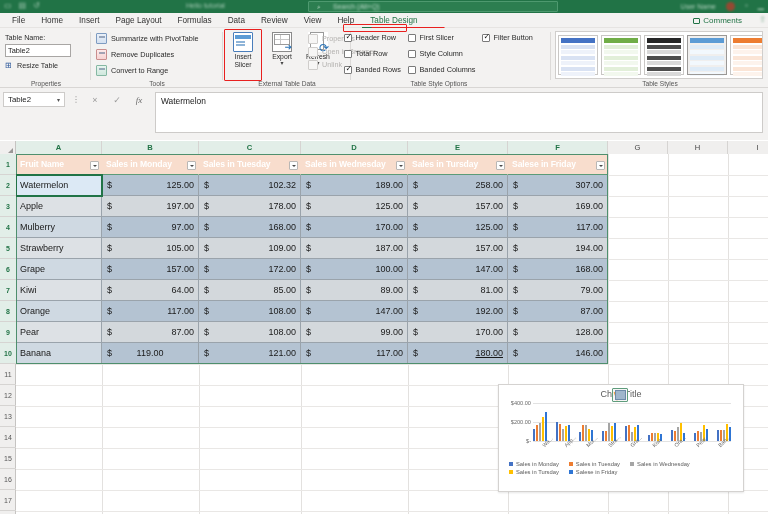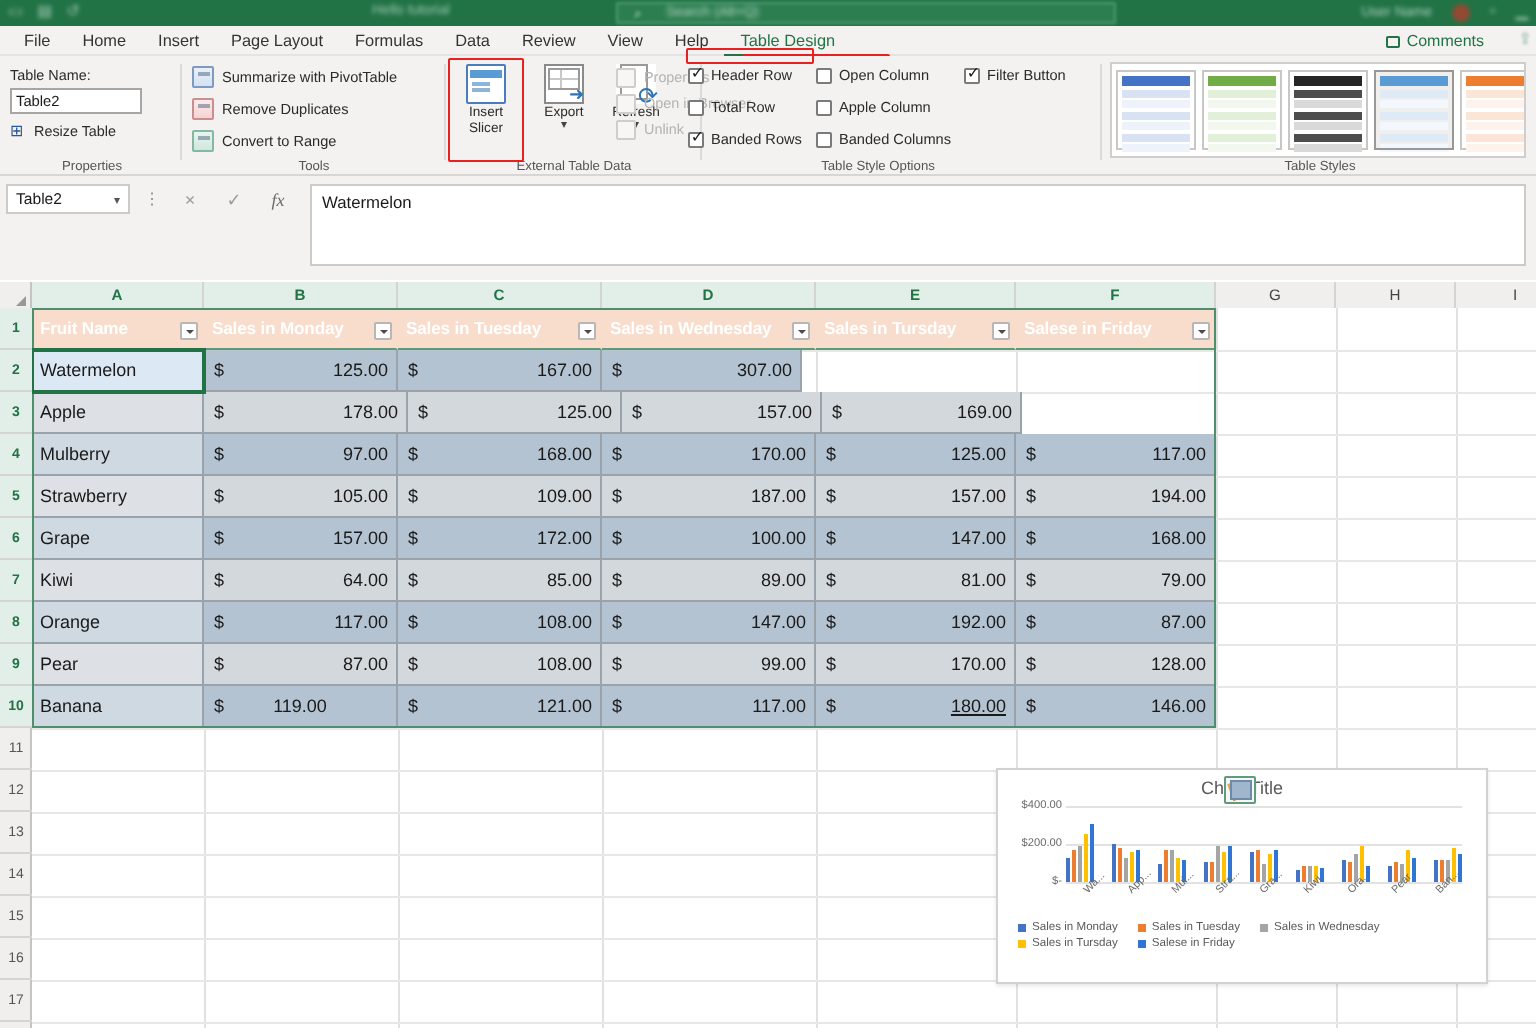"Open Column" span { text: Open Column -> First Slicer }
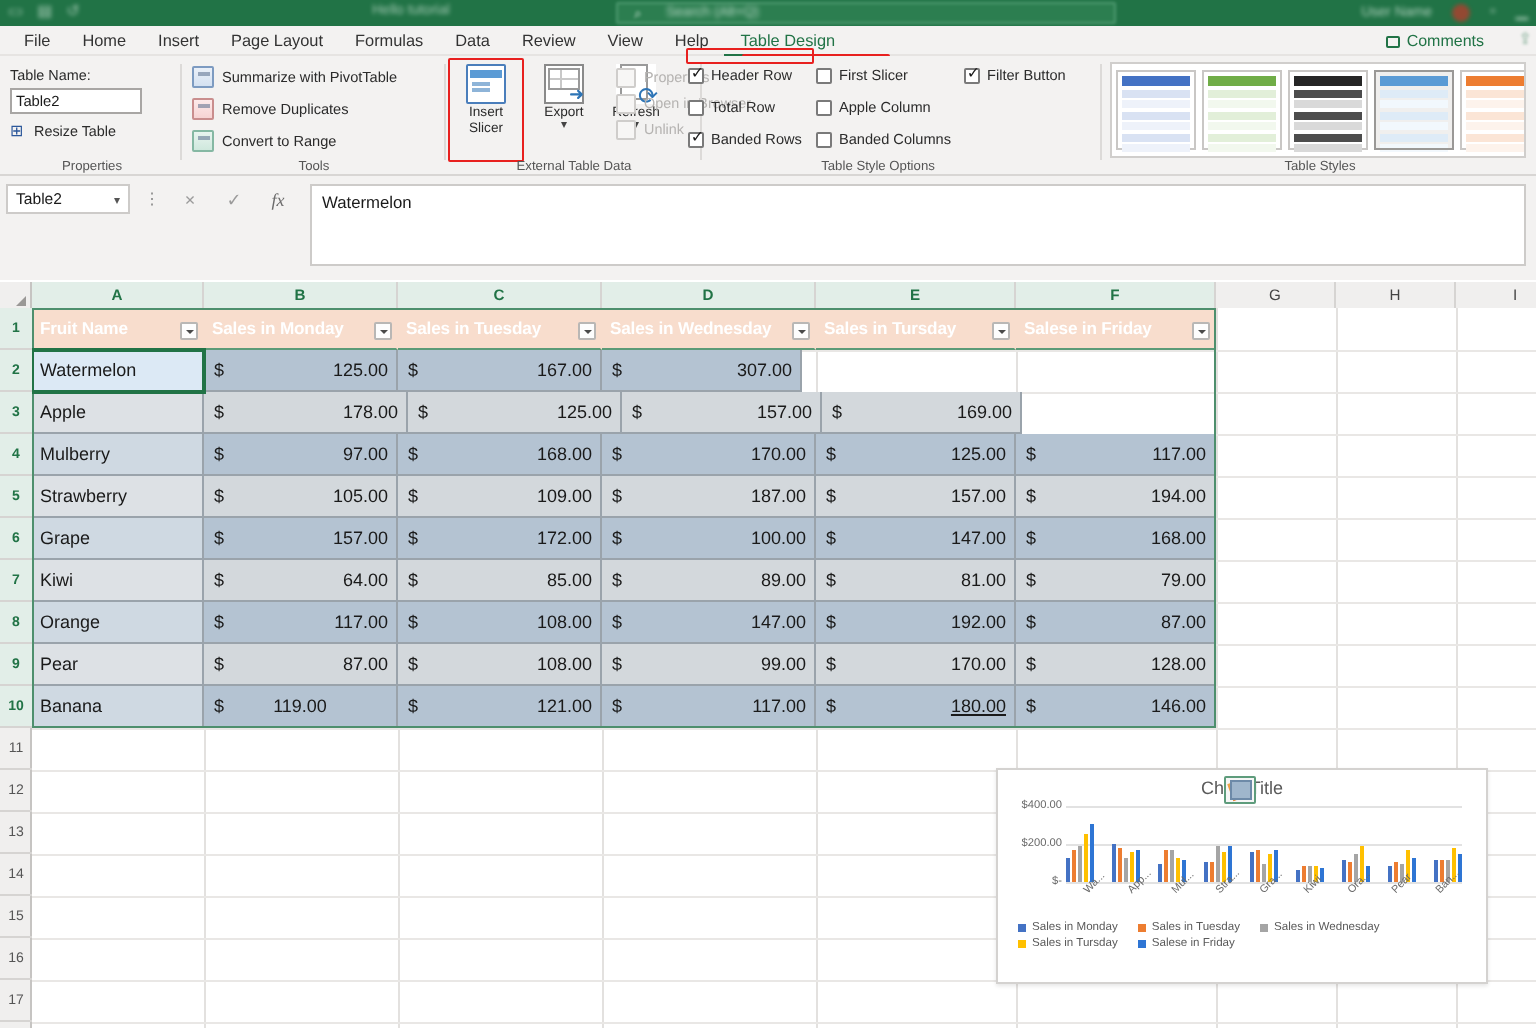"Apple Column" span { text: Apple -> Style }
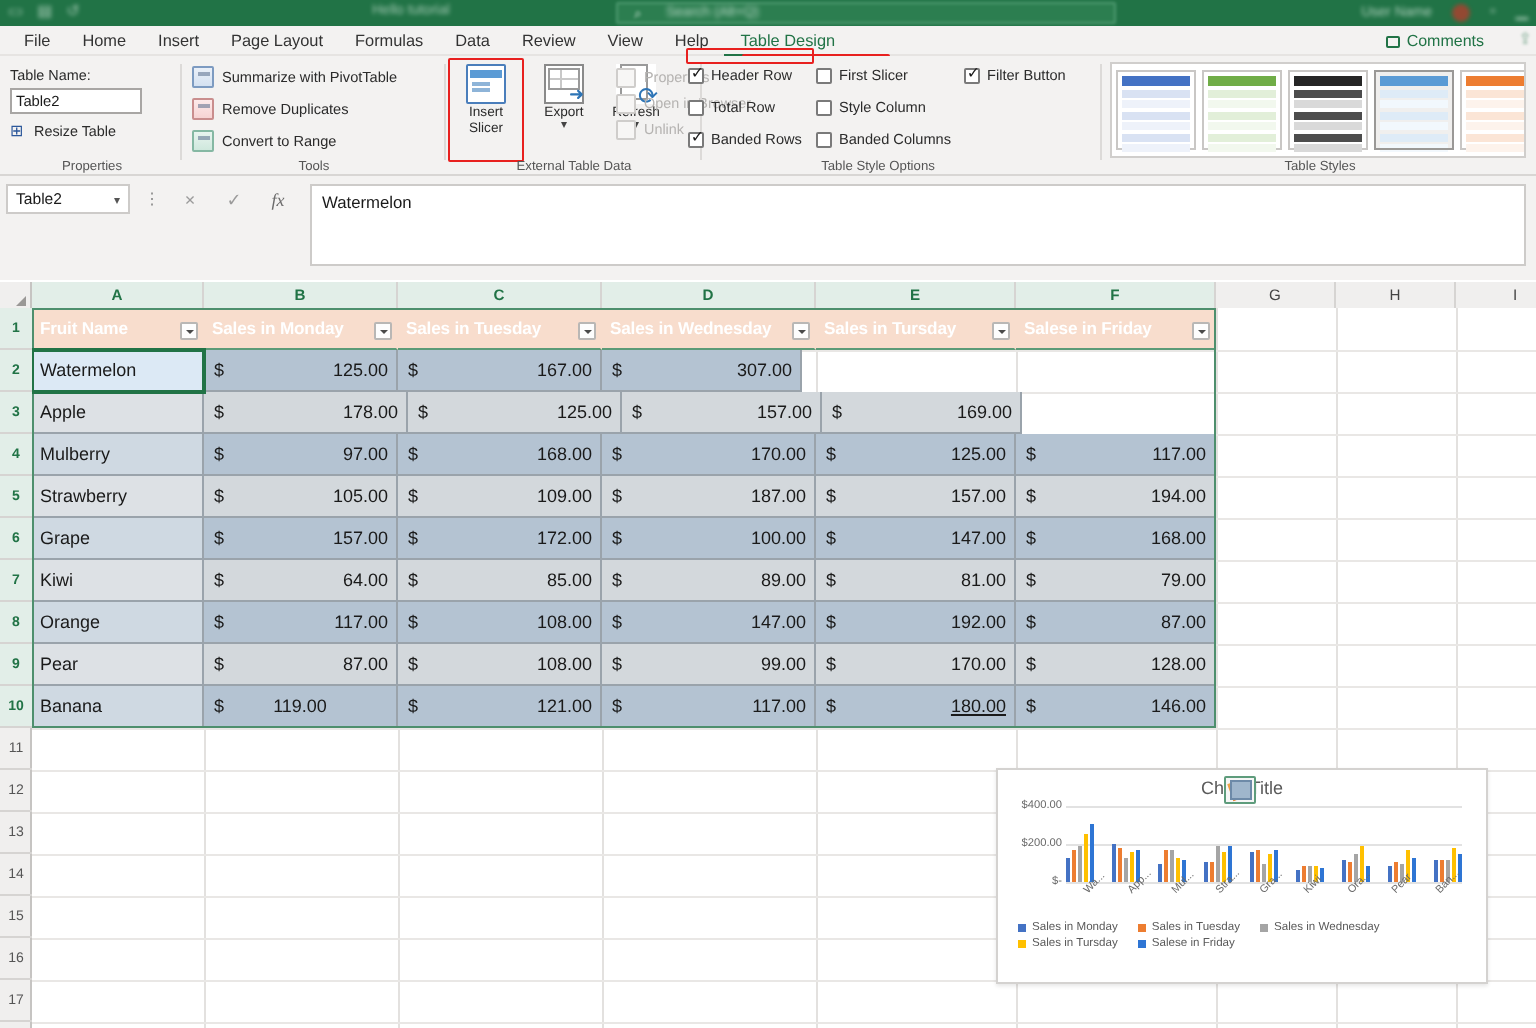"167.00" div.tc { text: 167.00 -> 102.32 }
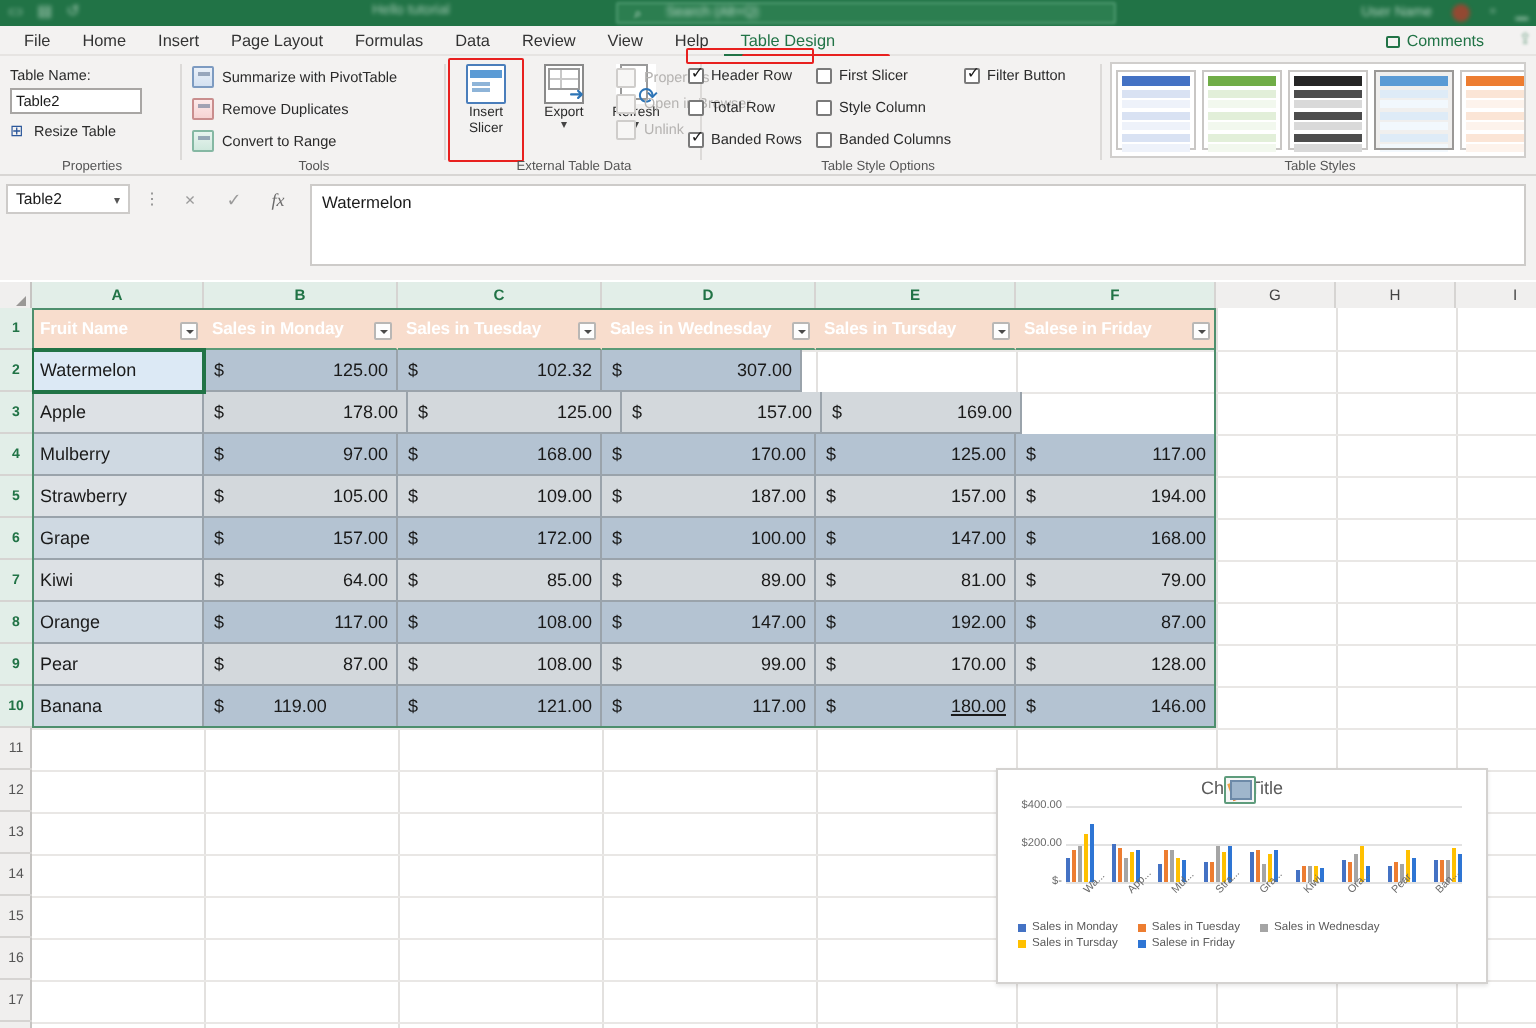"189.00" div.tc { html: none -> <div>189.00</div> }
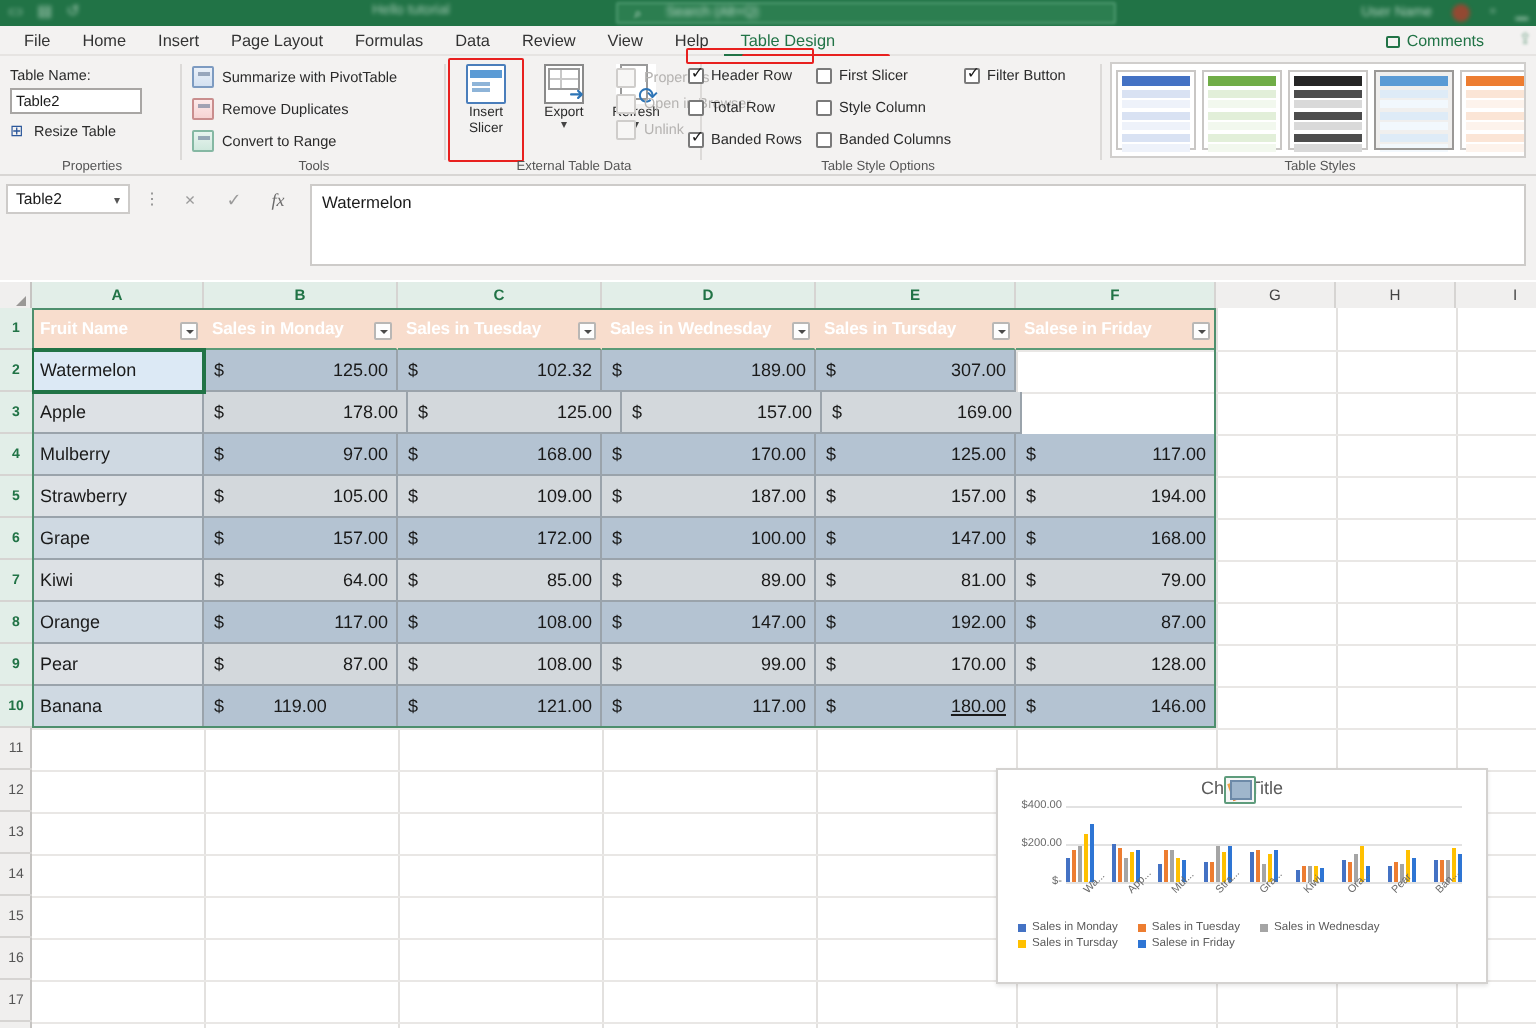"258.00" div.tc { html: none -> <div>258.00</div> }
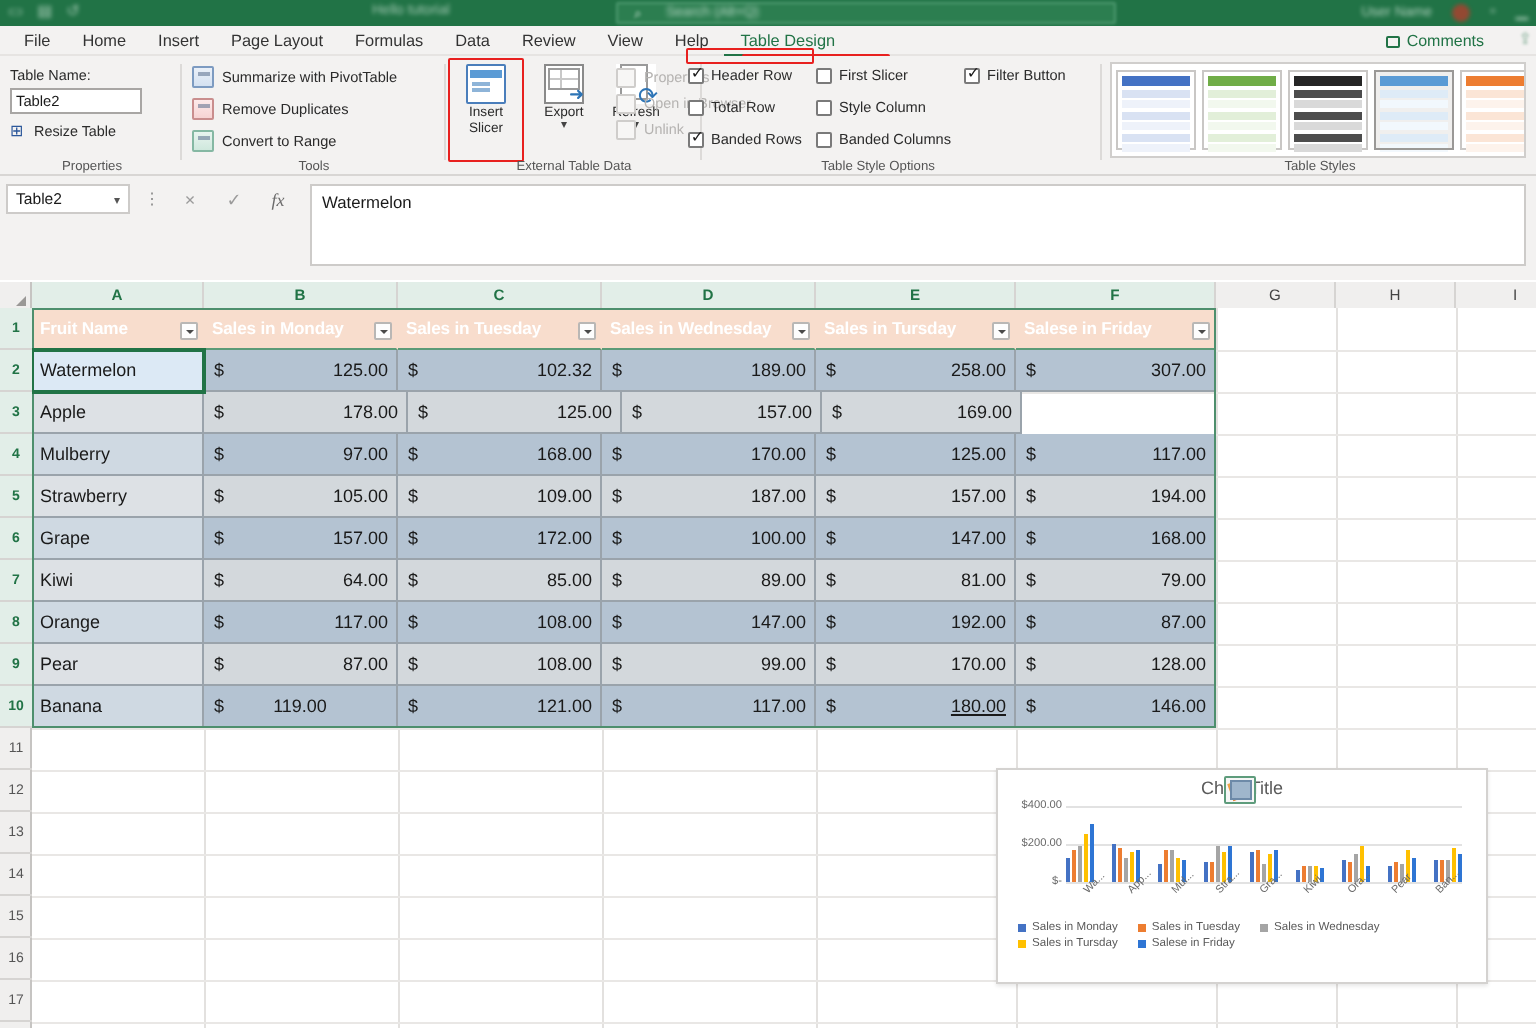"197.00" div.tc { html: none -> <div>197.00</div> }
